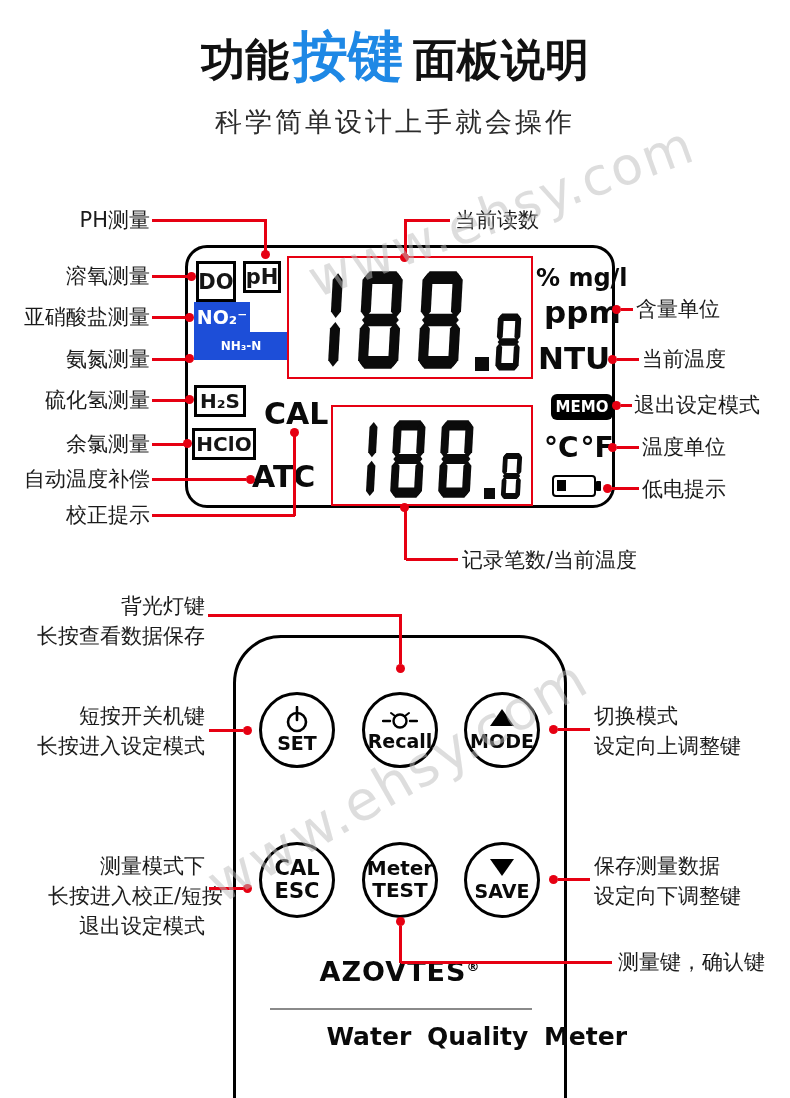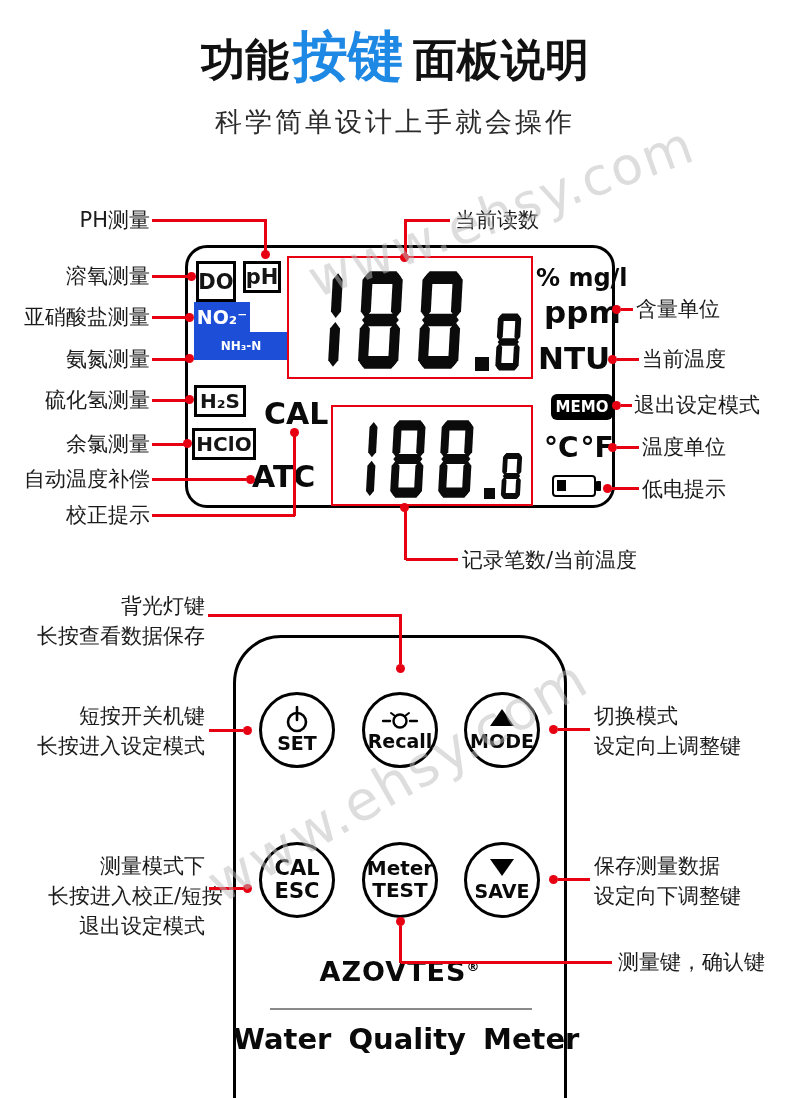"Water Quality Meter" .product { font-size: 29px -> 25px; text-align: left -> right }
